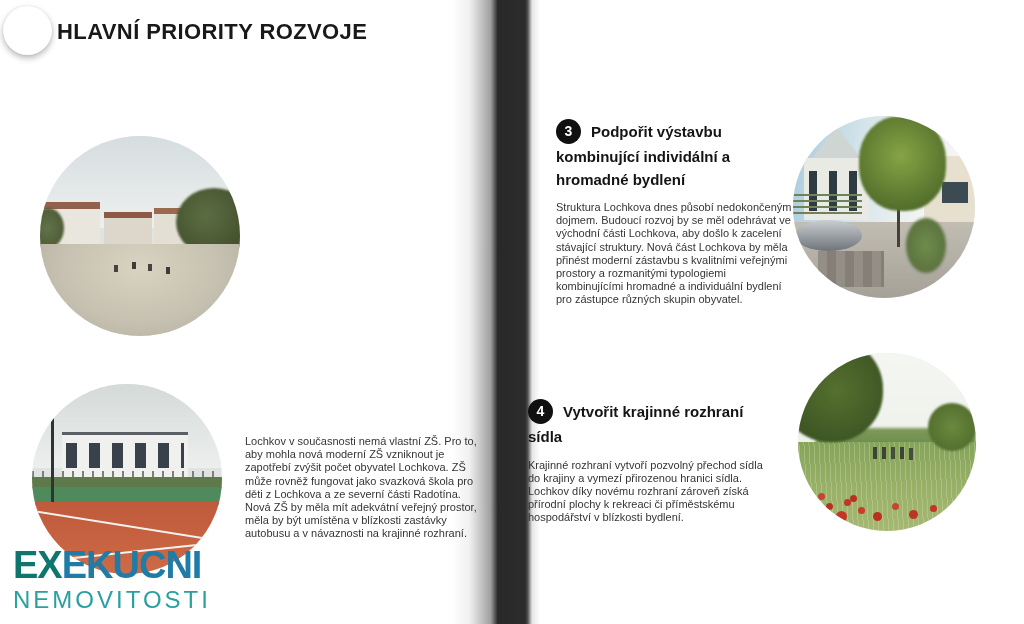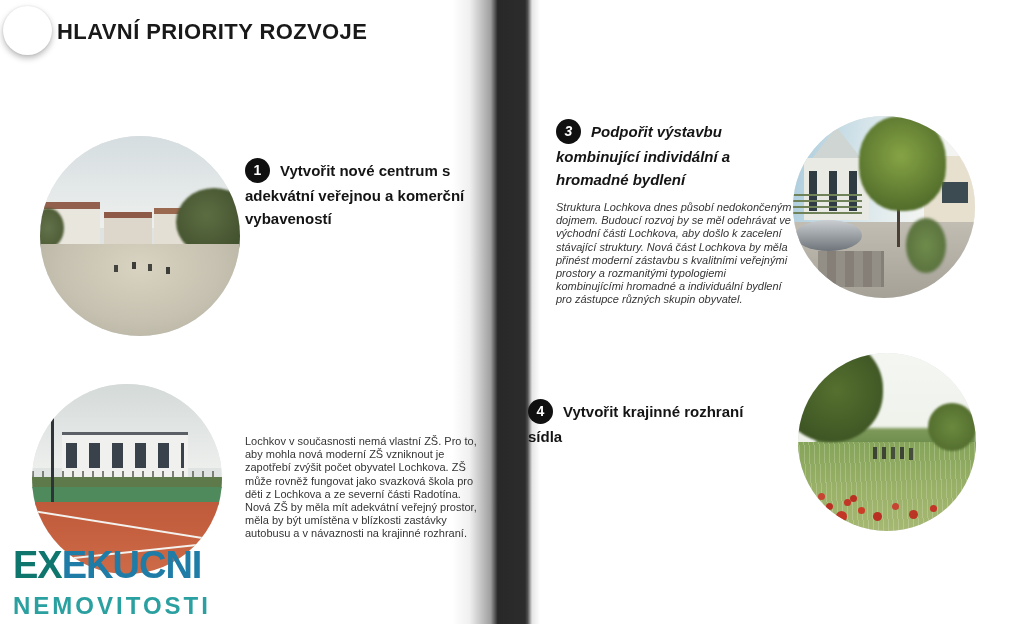"3 Podpořit výstavbu kombinující" .item-3 { font-style: italic -> none }
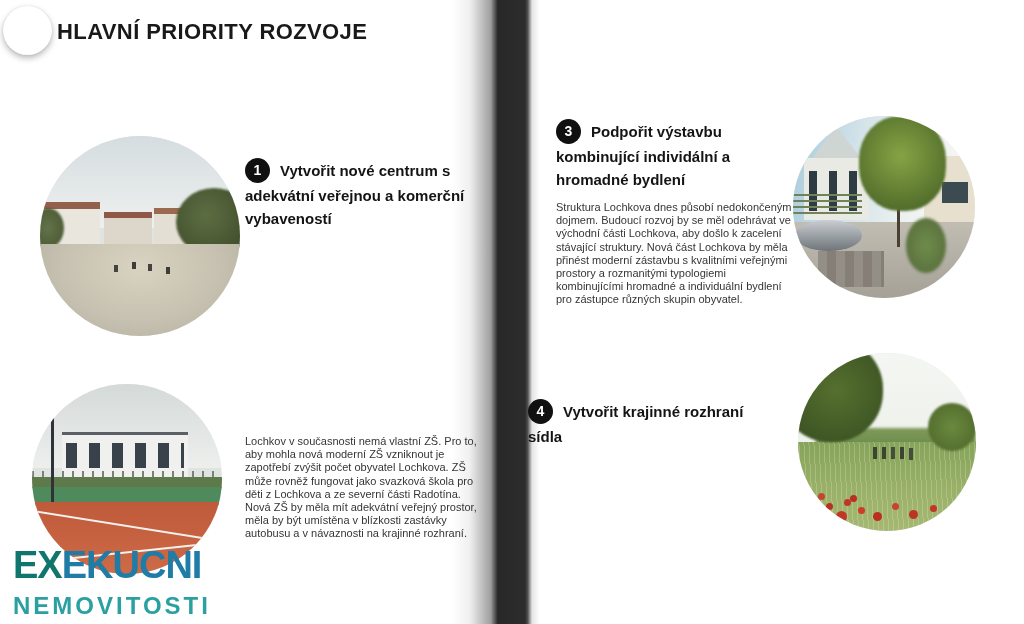"1 Vytvořit nové centrum s" h2.heading { html: <h2><span>1</span><span>Vytvořit nové centrum s adekvátní veřejnou a komerční vybaveností</span></h2> -> none }
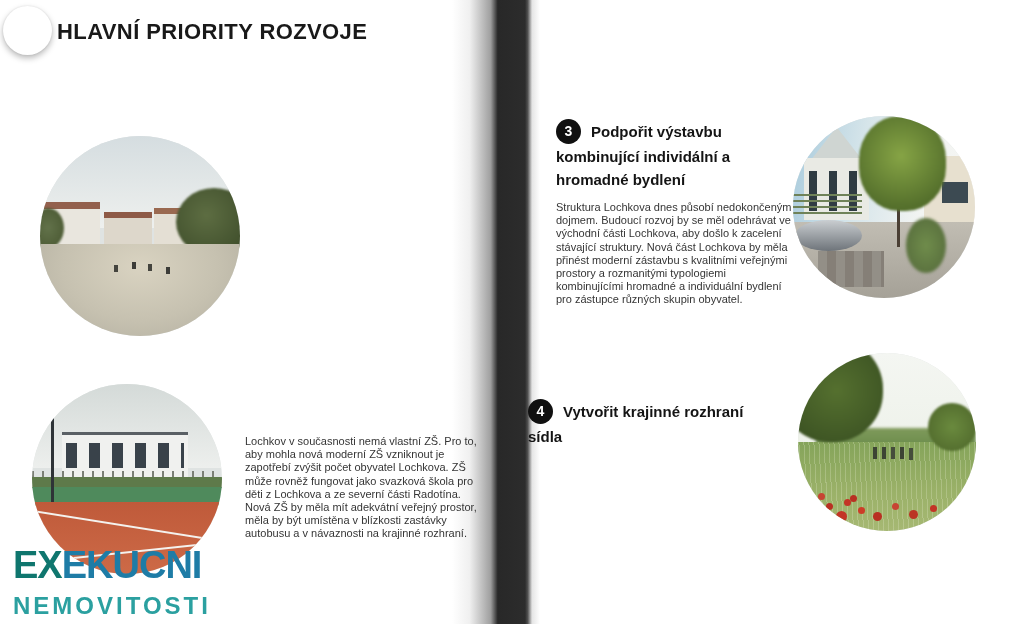"Krajinné rozhraní vytvoří pozvolný" p.body { html: none -> <p>Krajinné rozhraní vytvoří pozvolný přechod sídla do krajiny a vymezí přirozenou hranici sídla. Lochkov díky novému rozhraní zároveň získá přírodní plochy k rekreaci či příměstskému hospodářství v blízkosti bydlení.</p> }
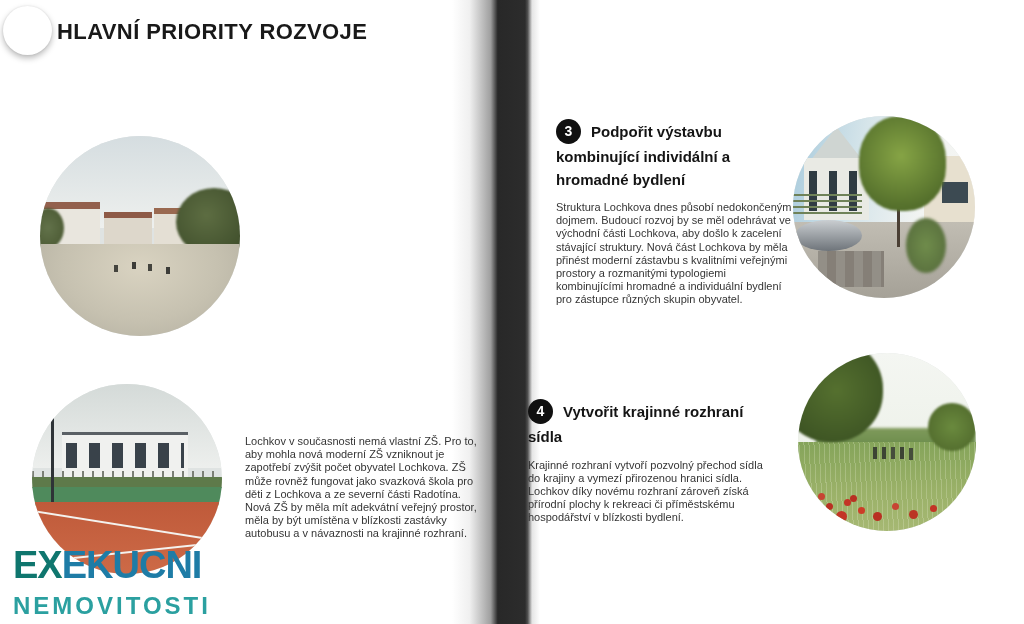"NEMOVITOSTI" .wm-line2 { font-weight: 700 -> 400; margin-top: 10px -> 4px }
